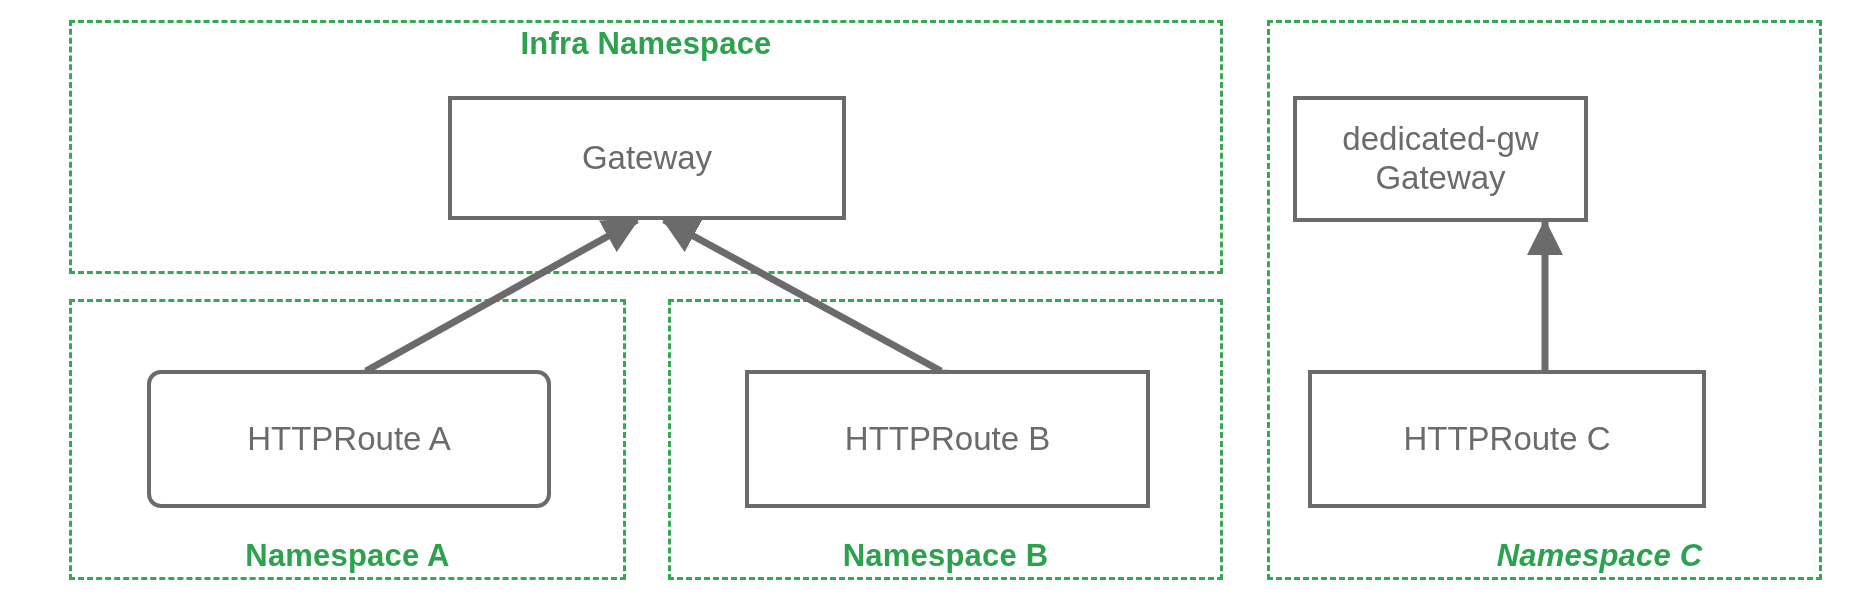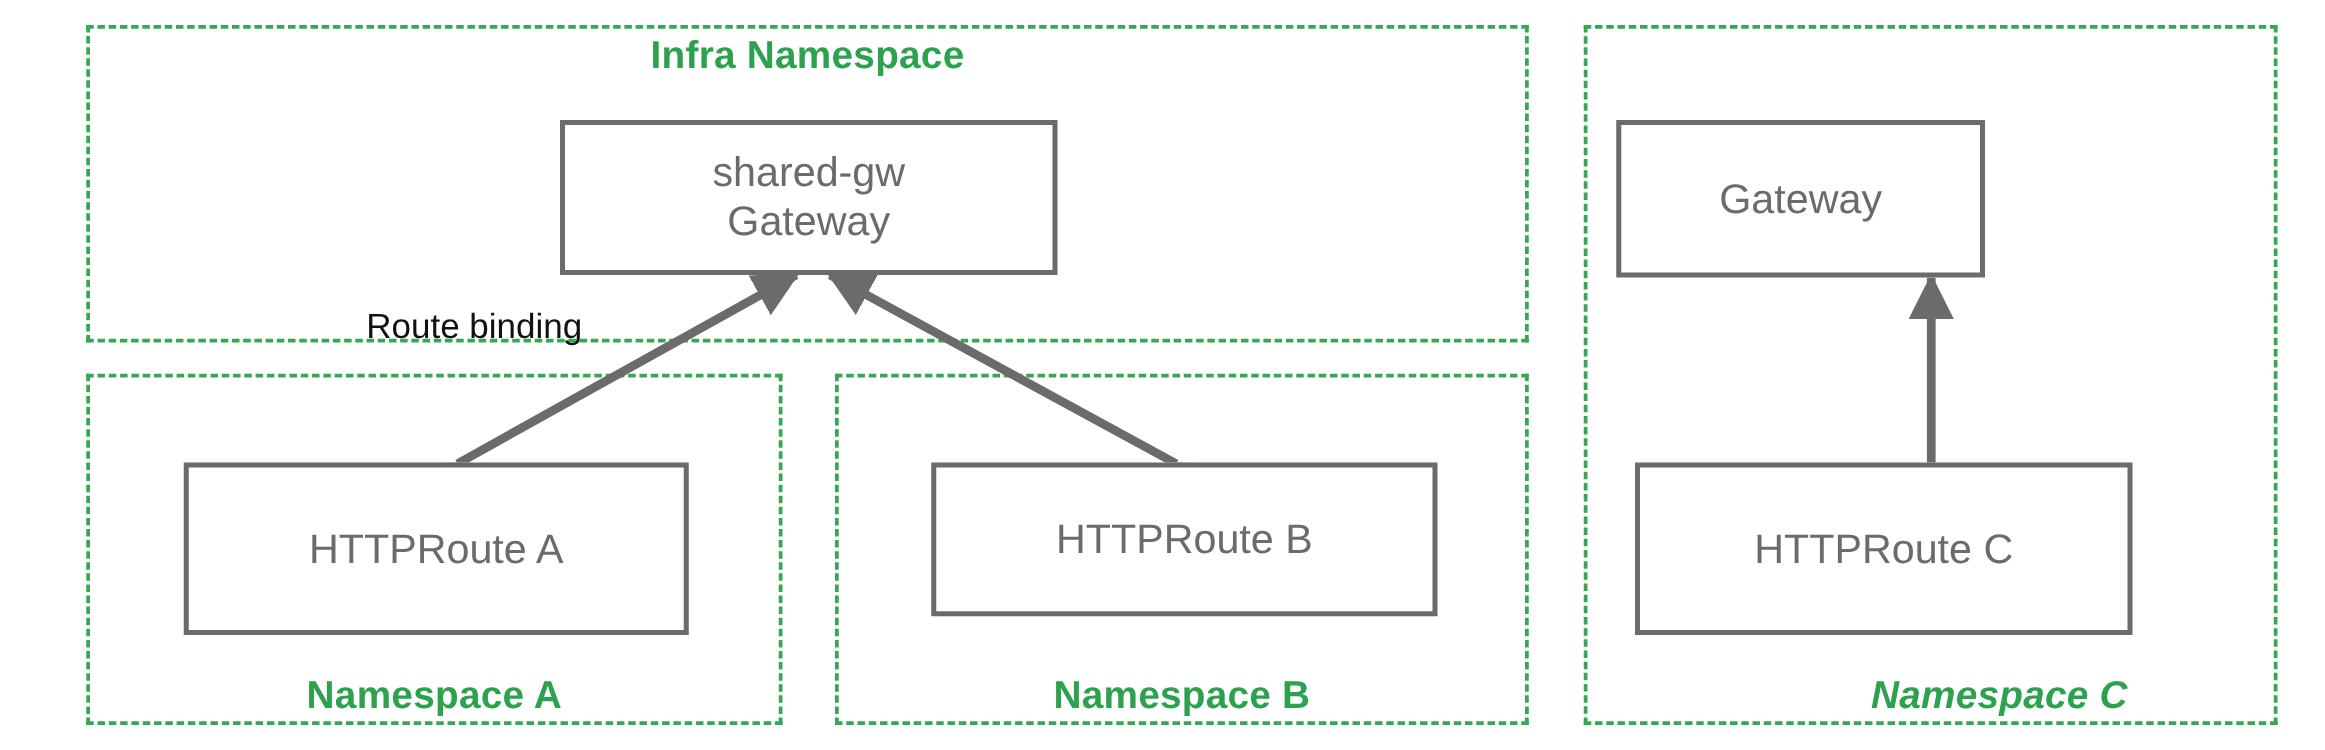"shared-gw" span { html: <span>shared-gw</span> -> none }
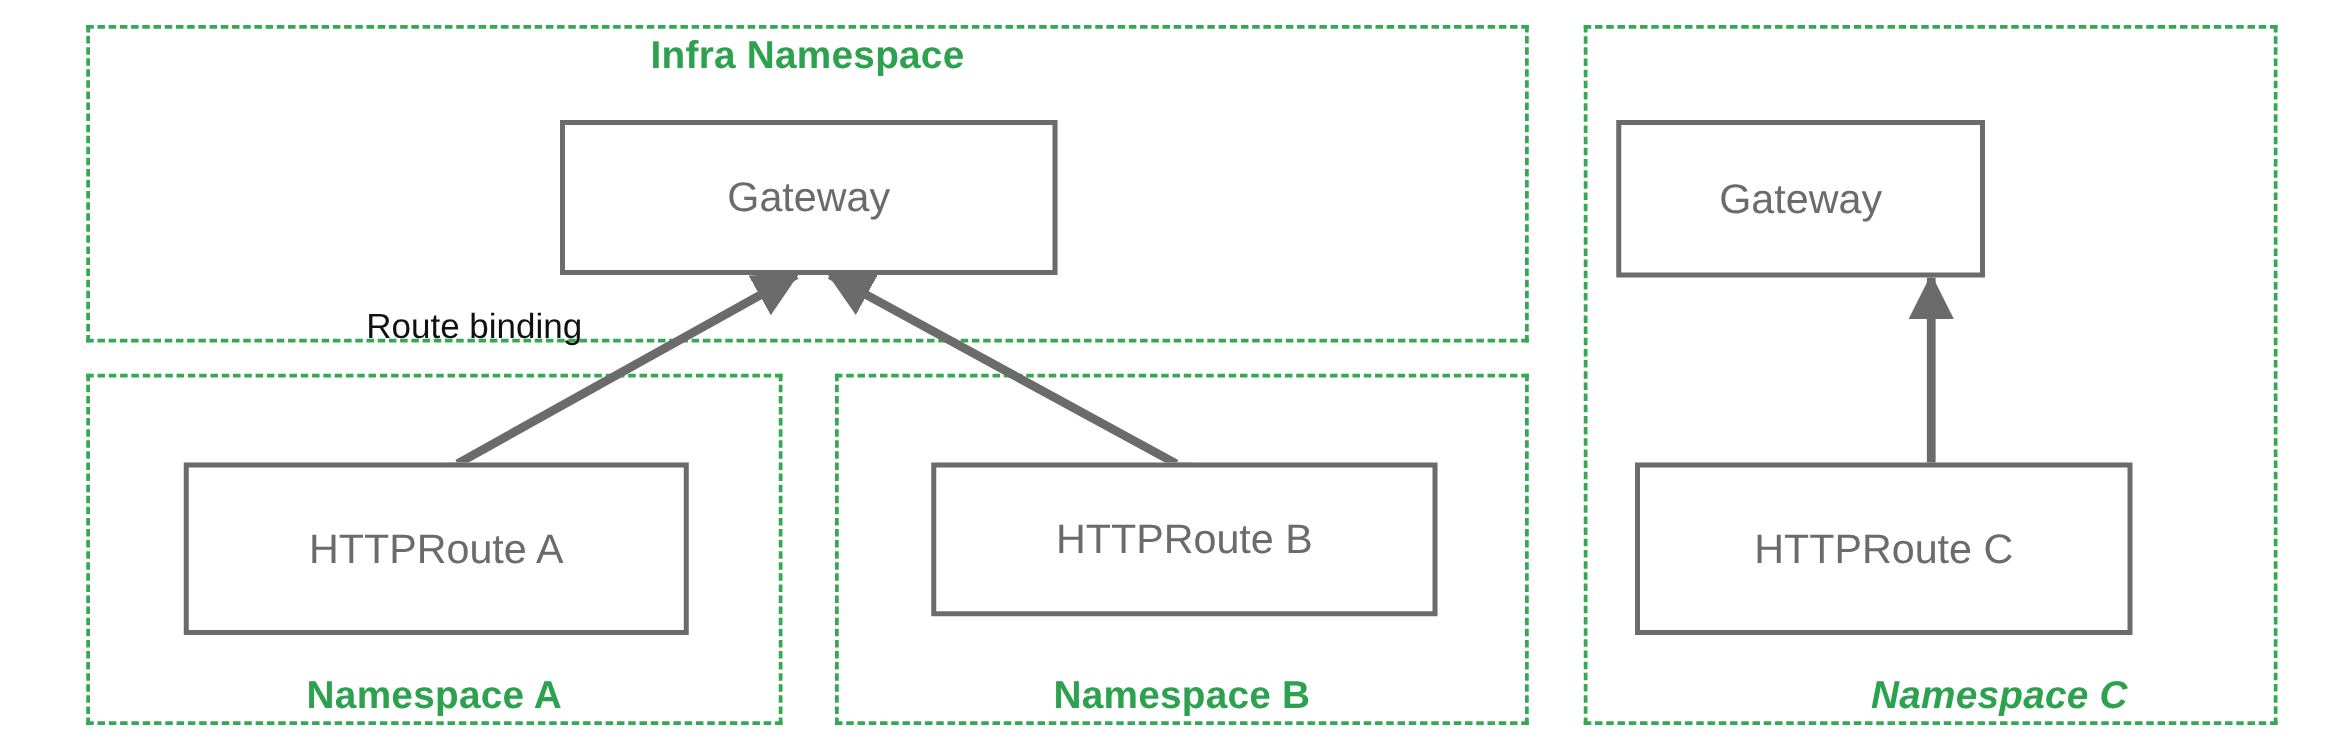"dedicated-gw" span { html: none -> <span>dedicated-gw</span> }
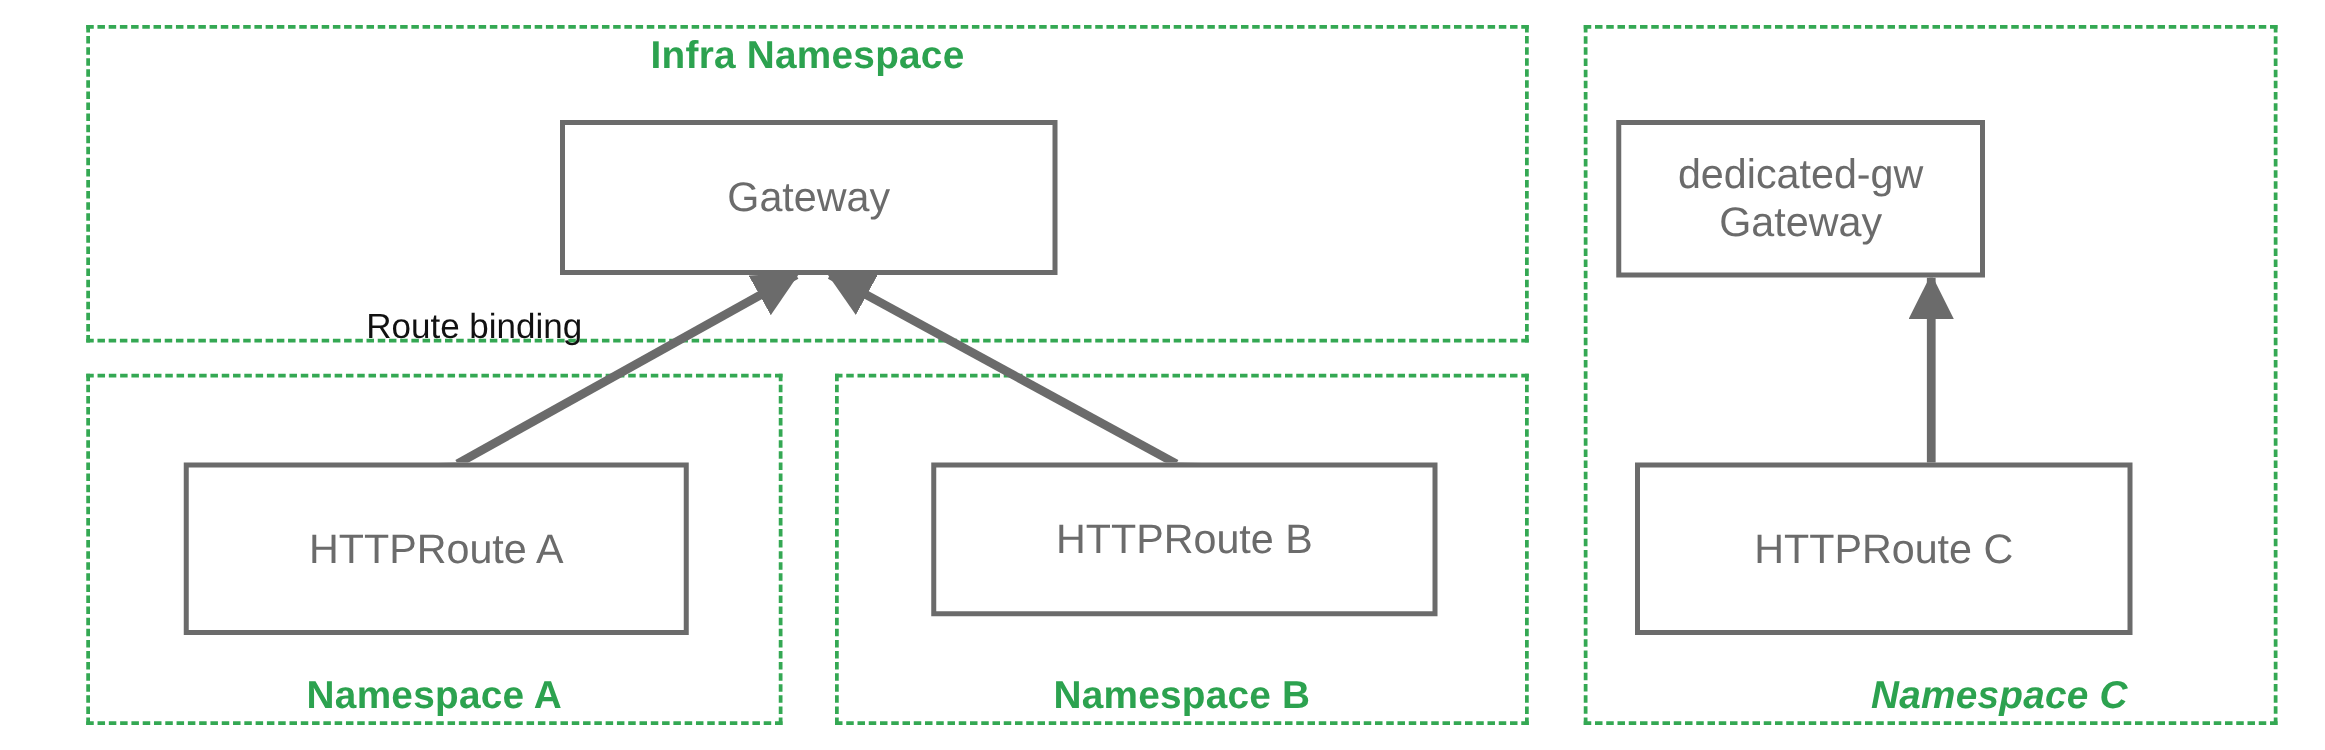"Route binding" div.edge-label { html: <div>Route binding</div> -> none }
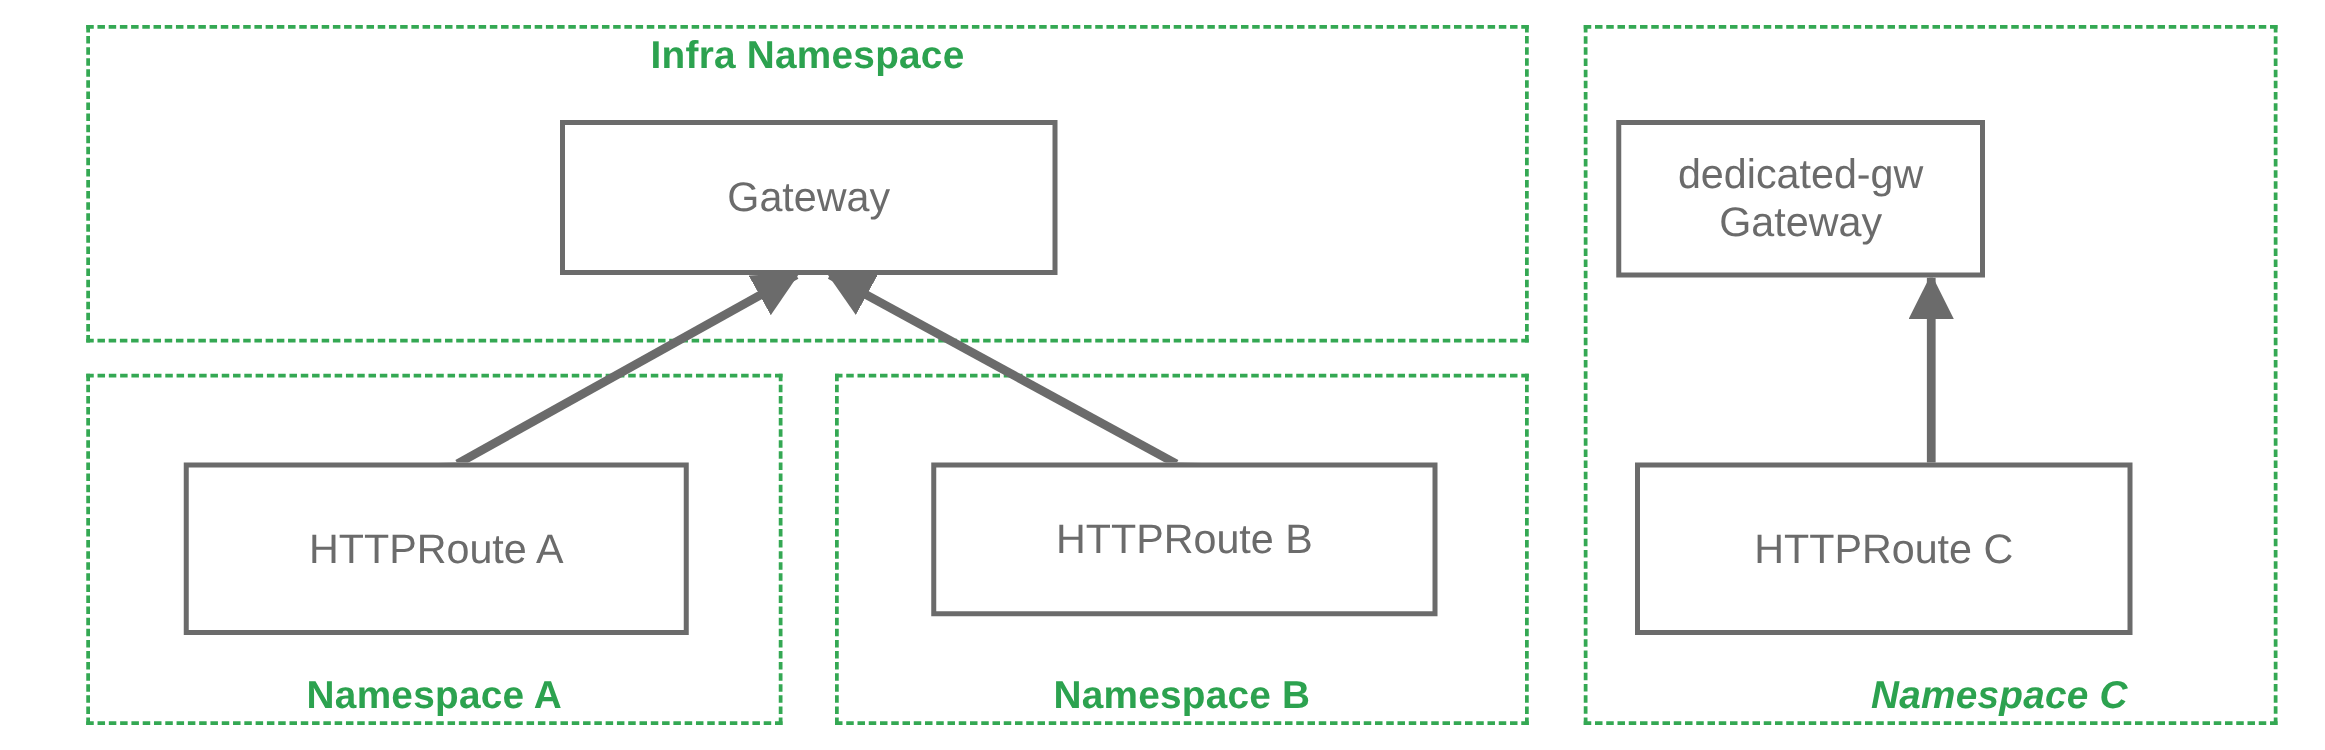"HTTPRoute A" div.res-box { border-radius: none -> 14px }
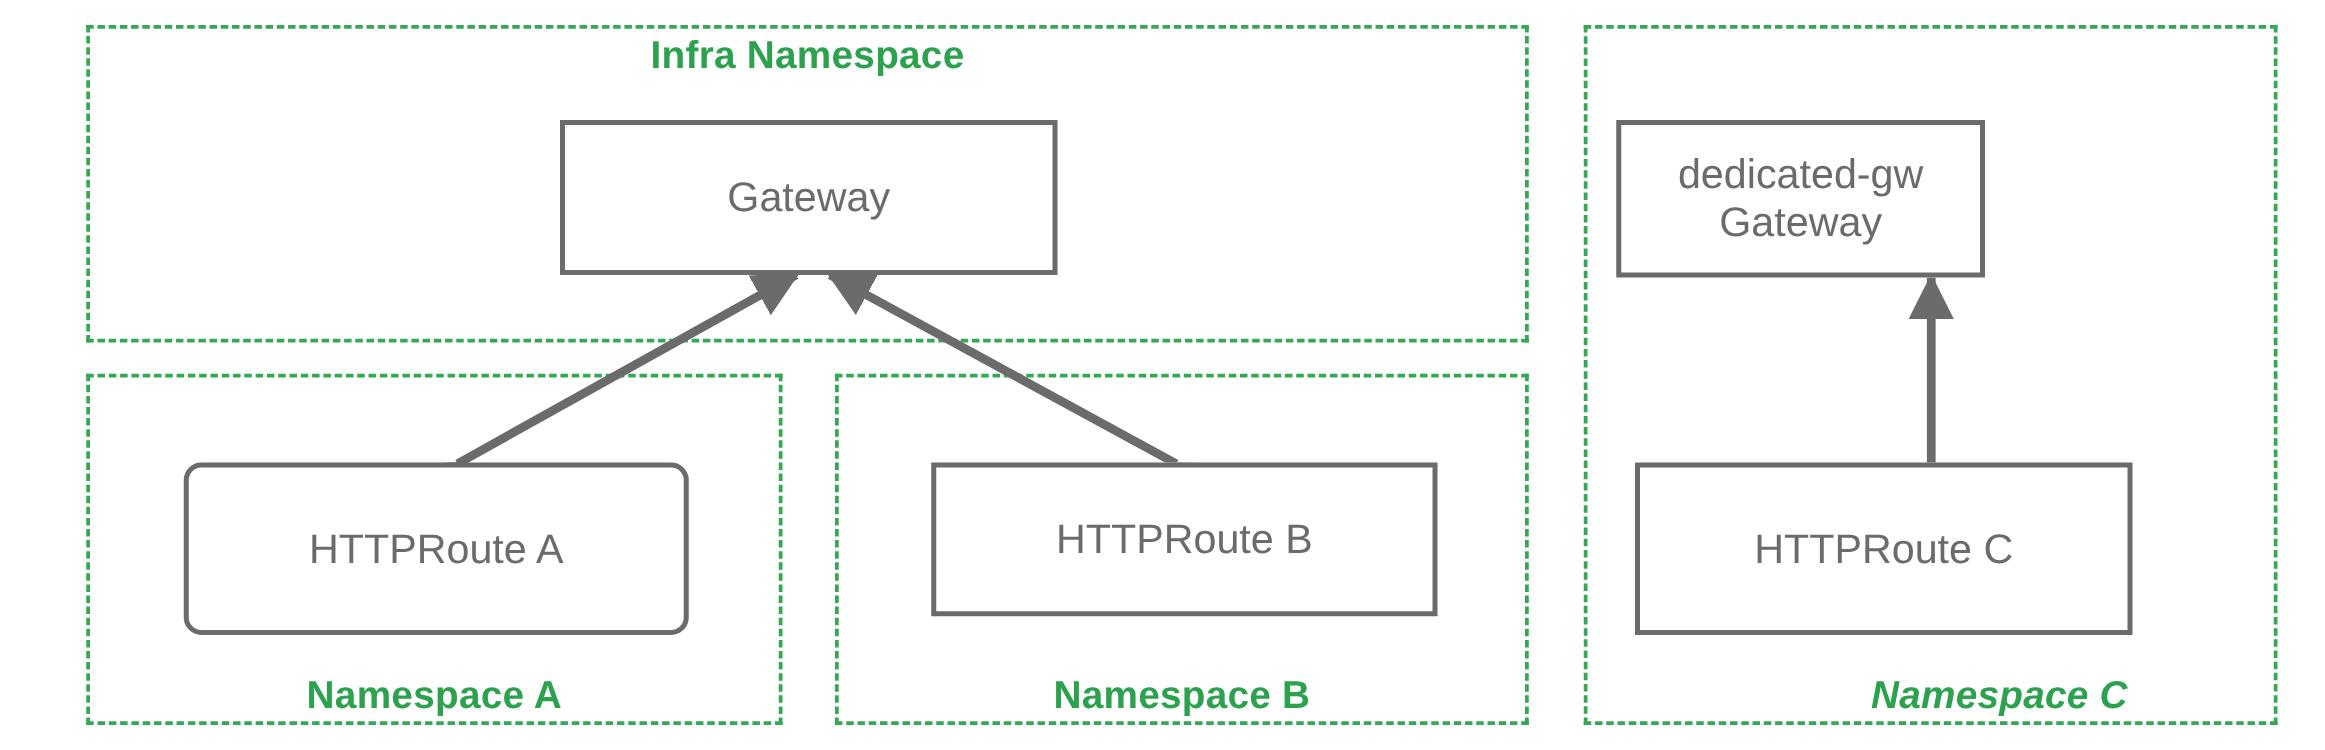"HTTPRoute B" div.res-box { height: 123px -> 138px }
